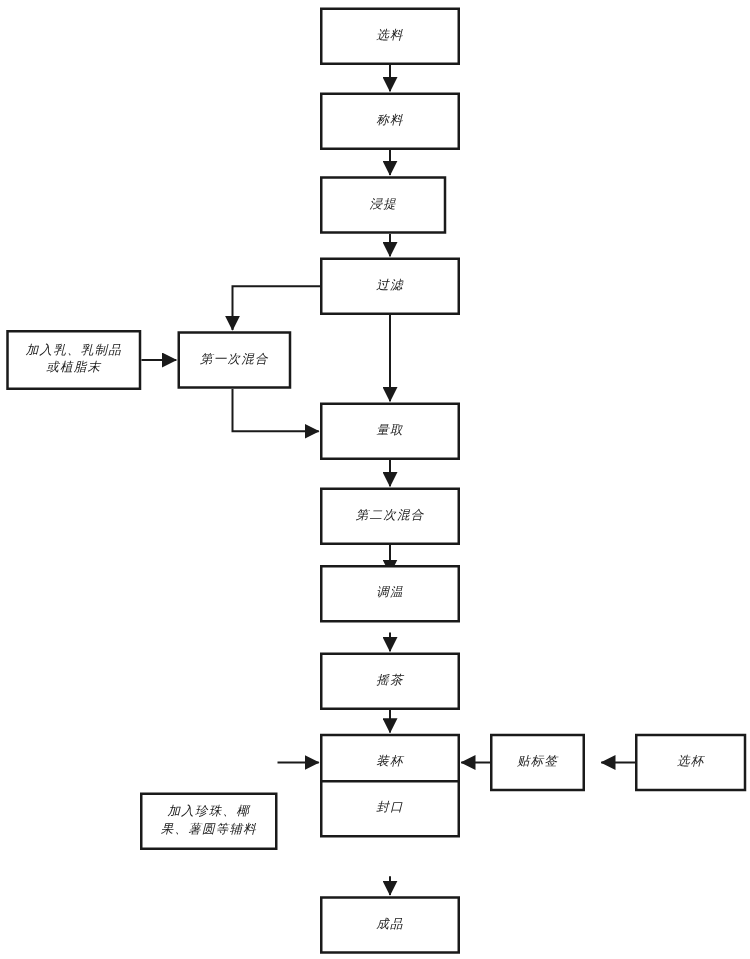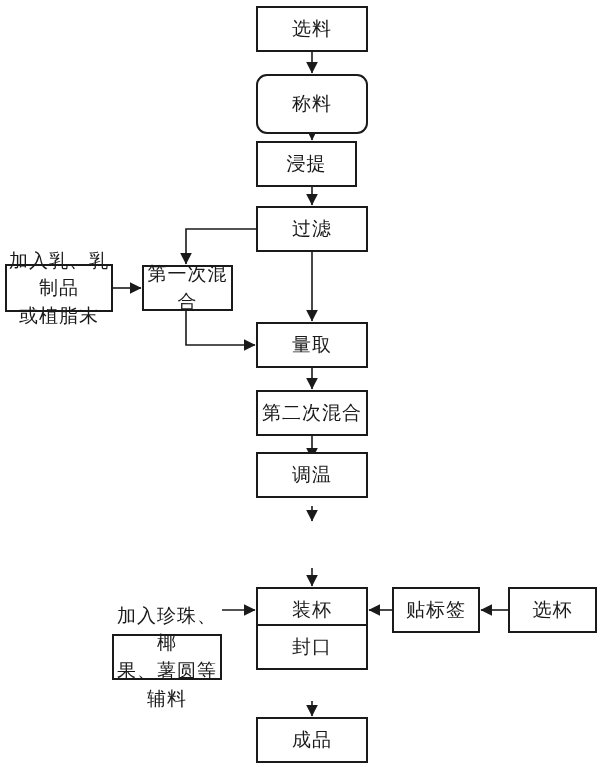"选料" .node { font-size: 19px -> 10px; font-style: none -> italic }
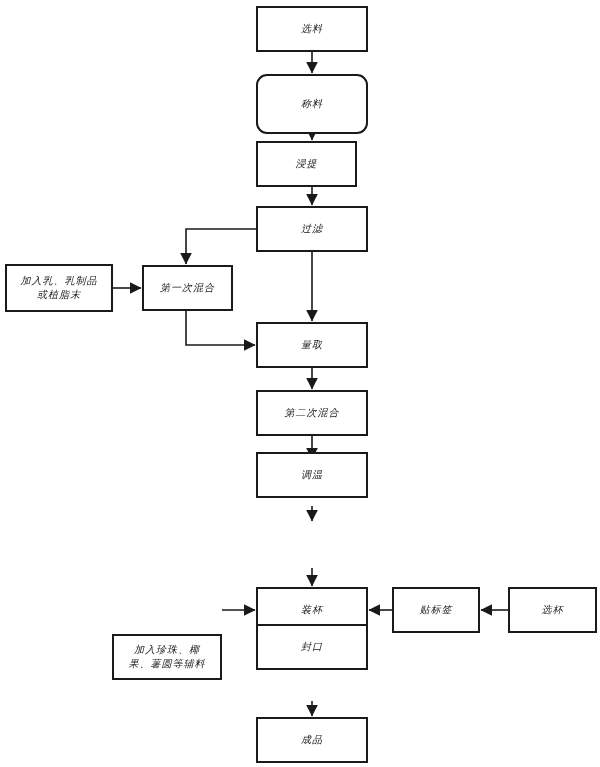"称料" div.node { border-radius: 11px -> none; height: 60px -> 46px }
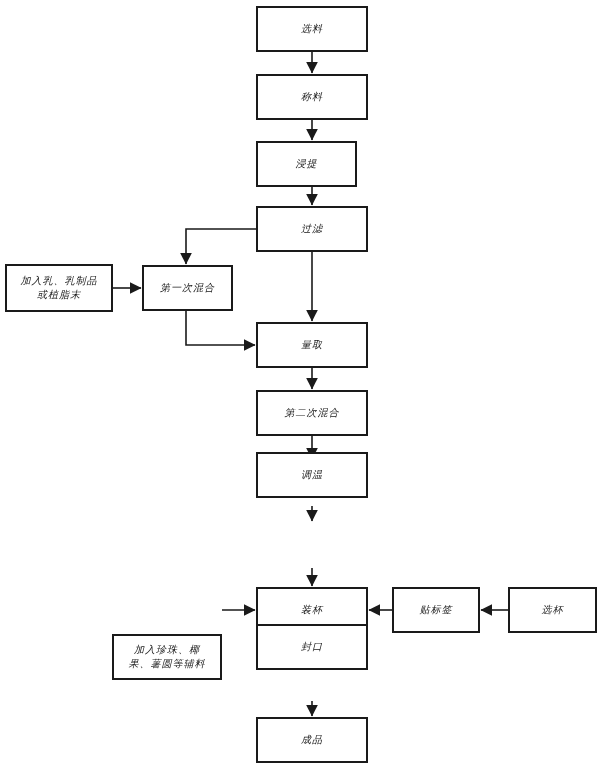"摇茶" div.node { html: none -> <div>摇茶</div> }
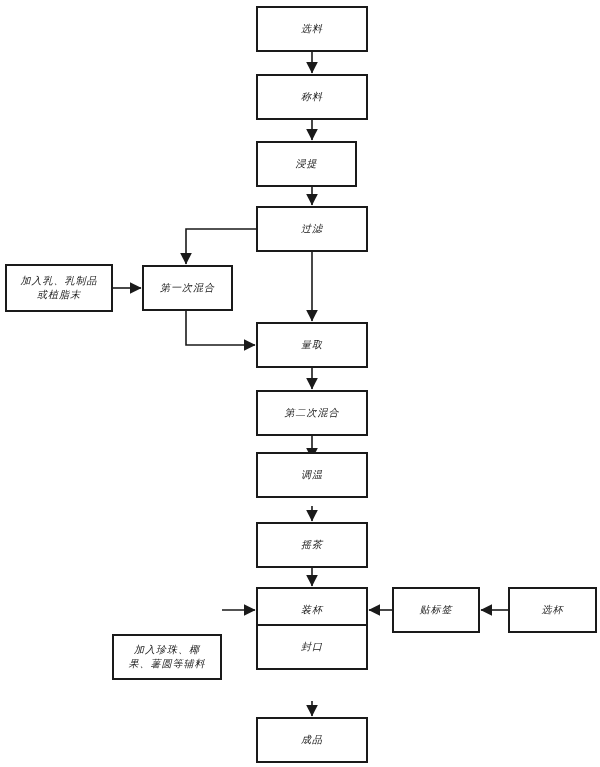"贴标签" div.node { width: 88px -> 76px }
